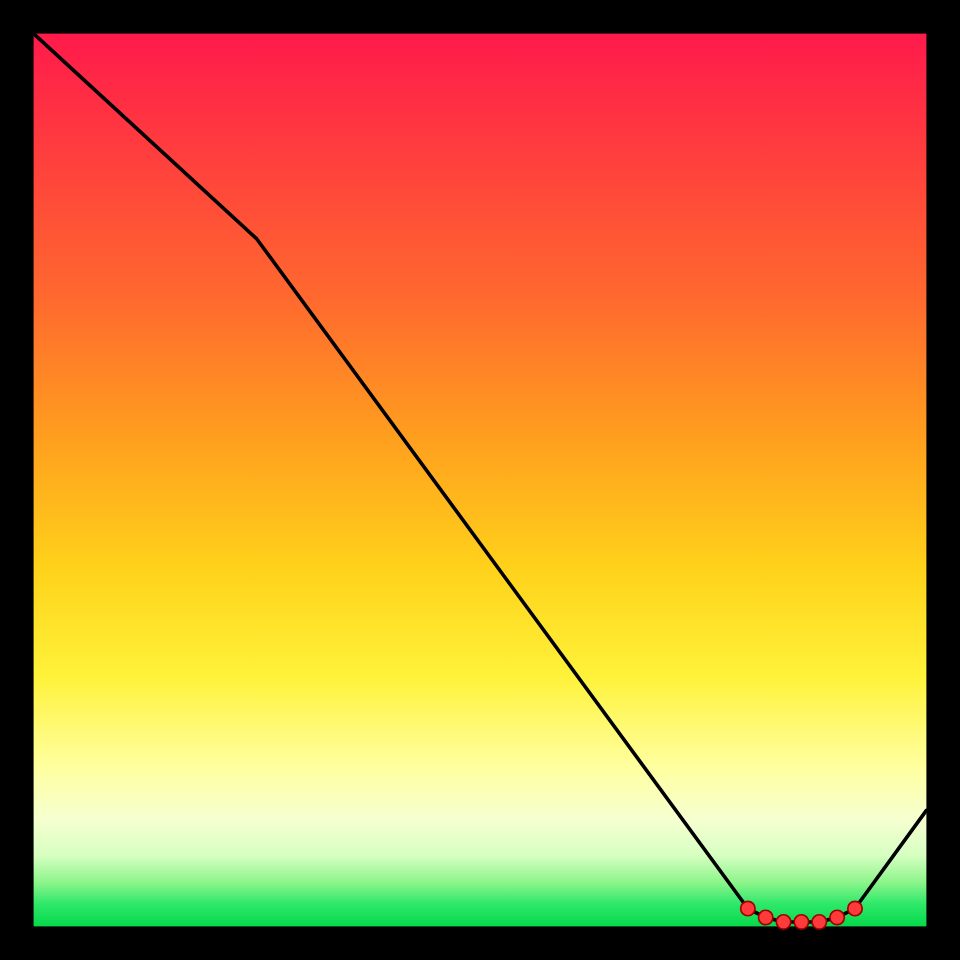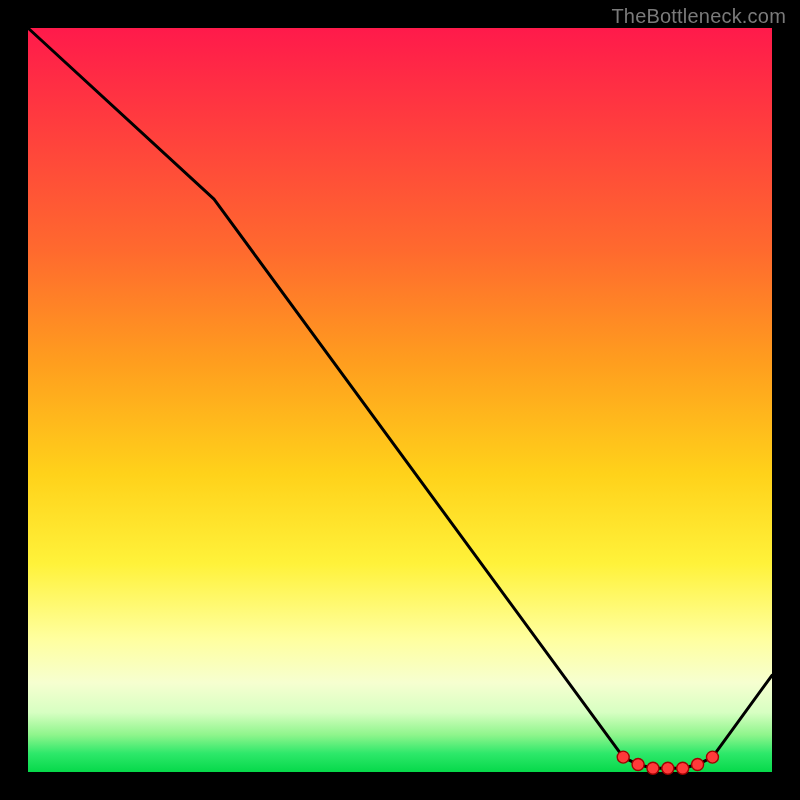"TheBottleneck.com" div.watermark { html: <div>TheBottleneck.com</div> -> none }
